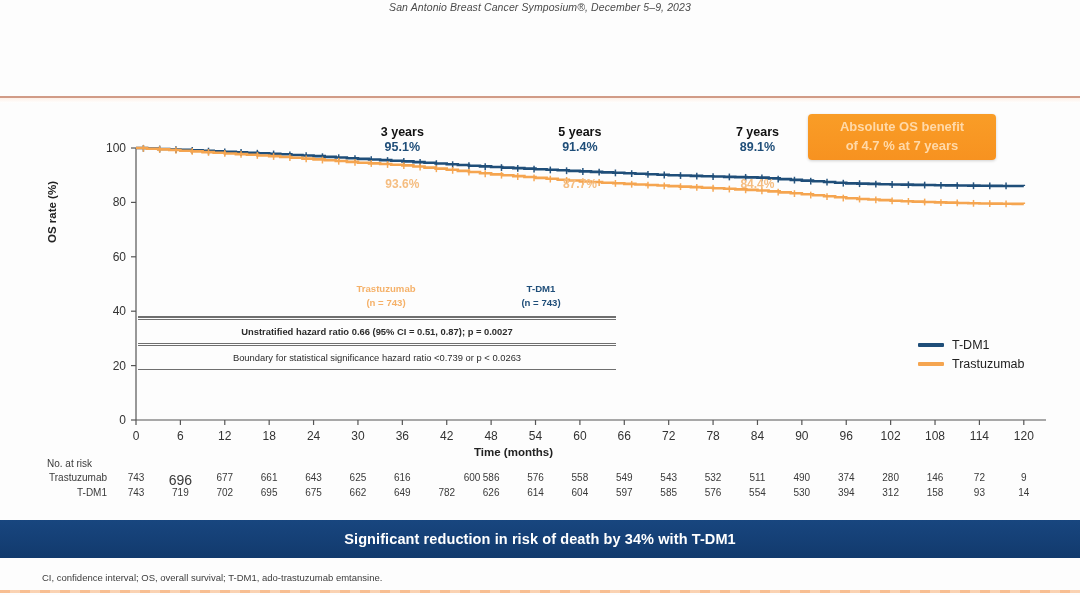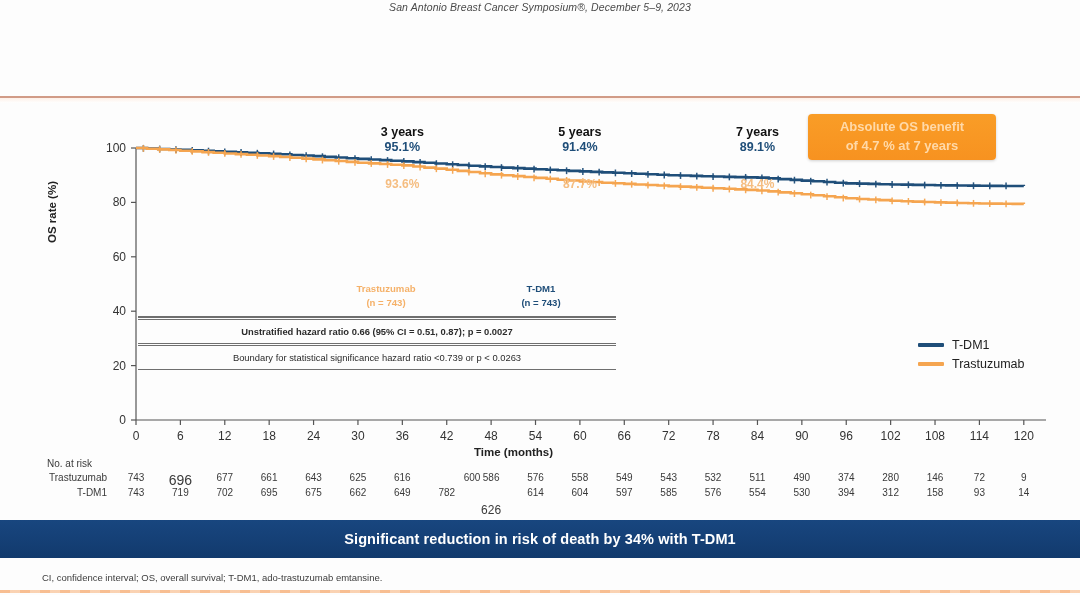"626" div { font-size: 12px -> 10px; margin-top: 16px -> none }
